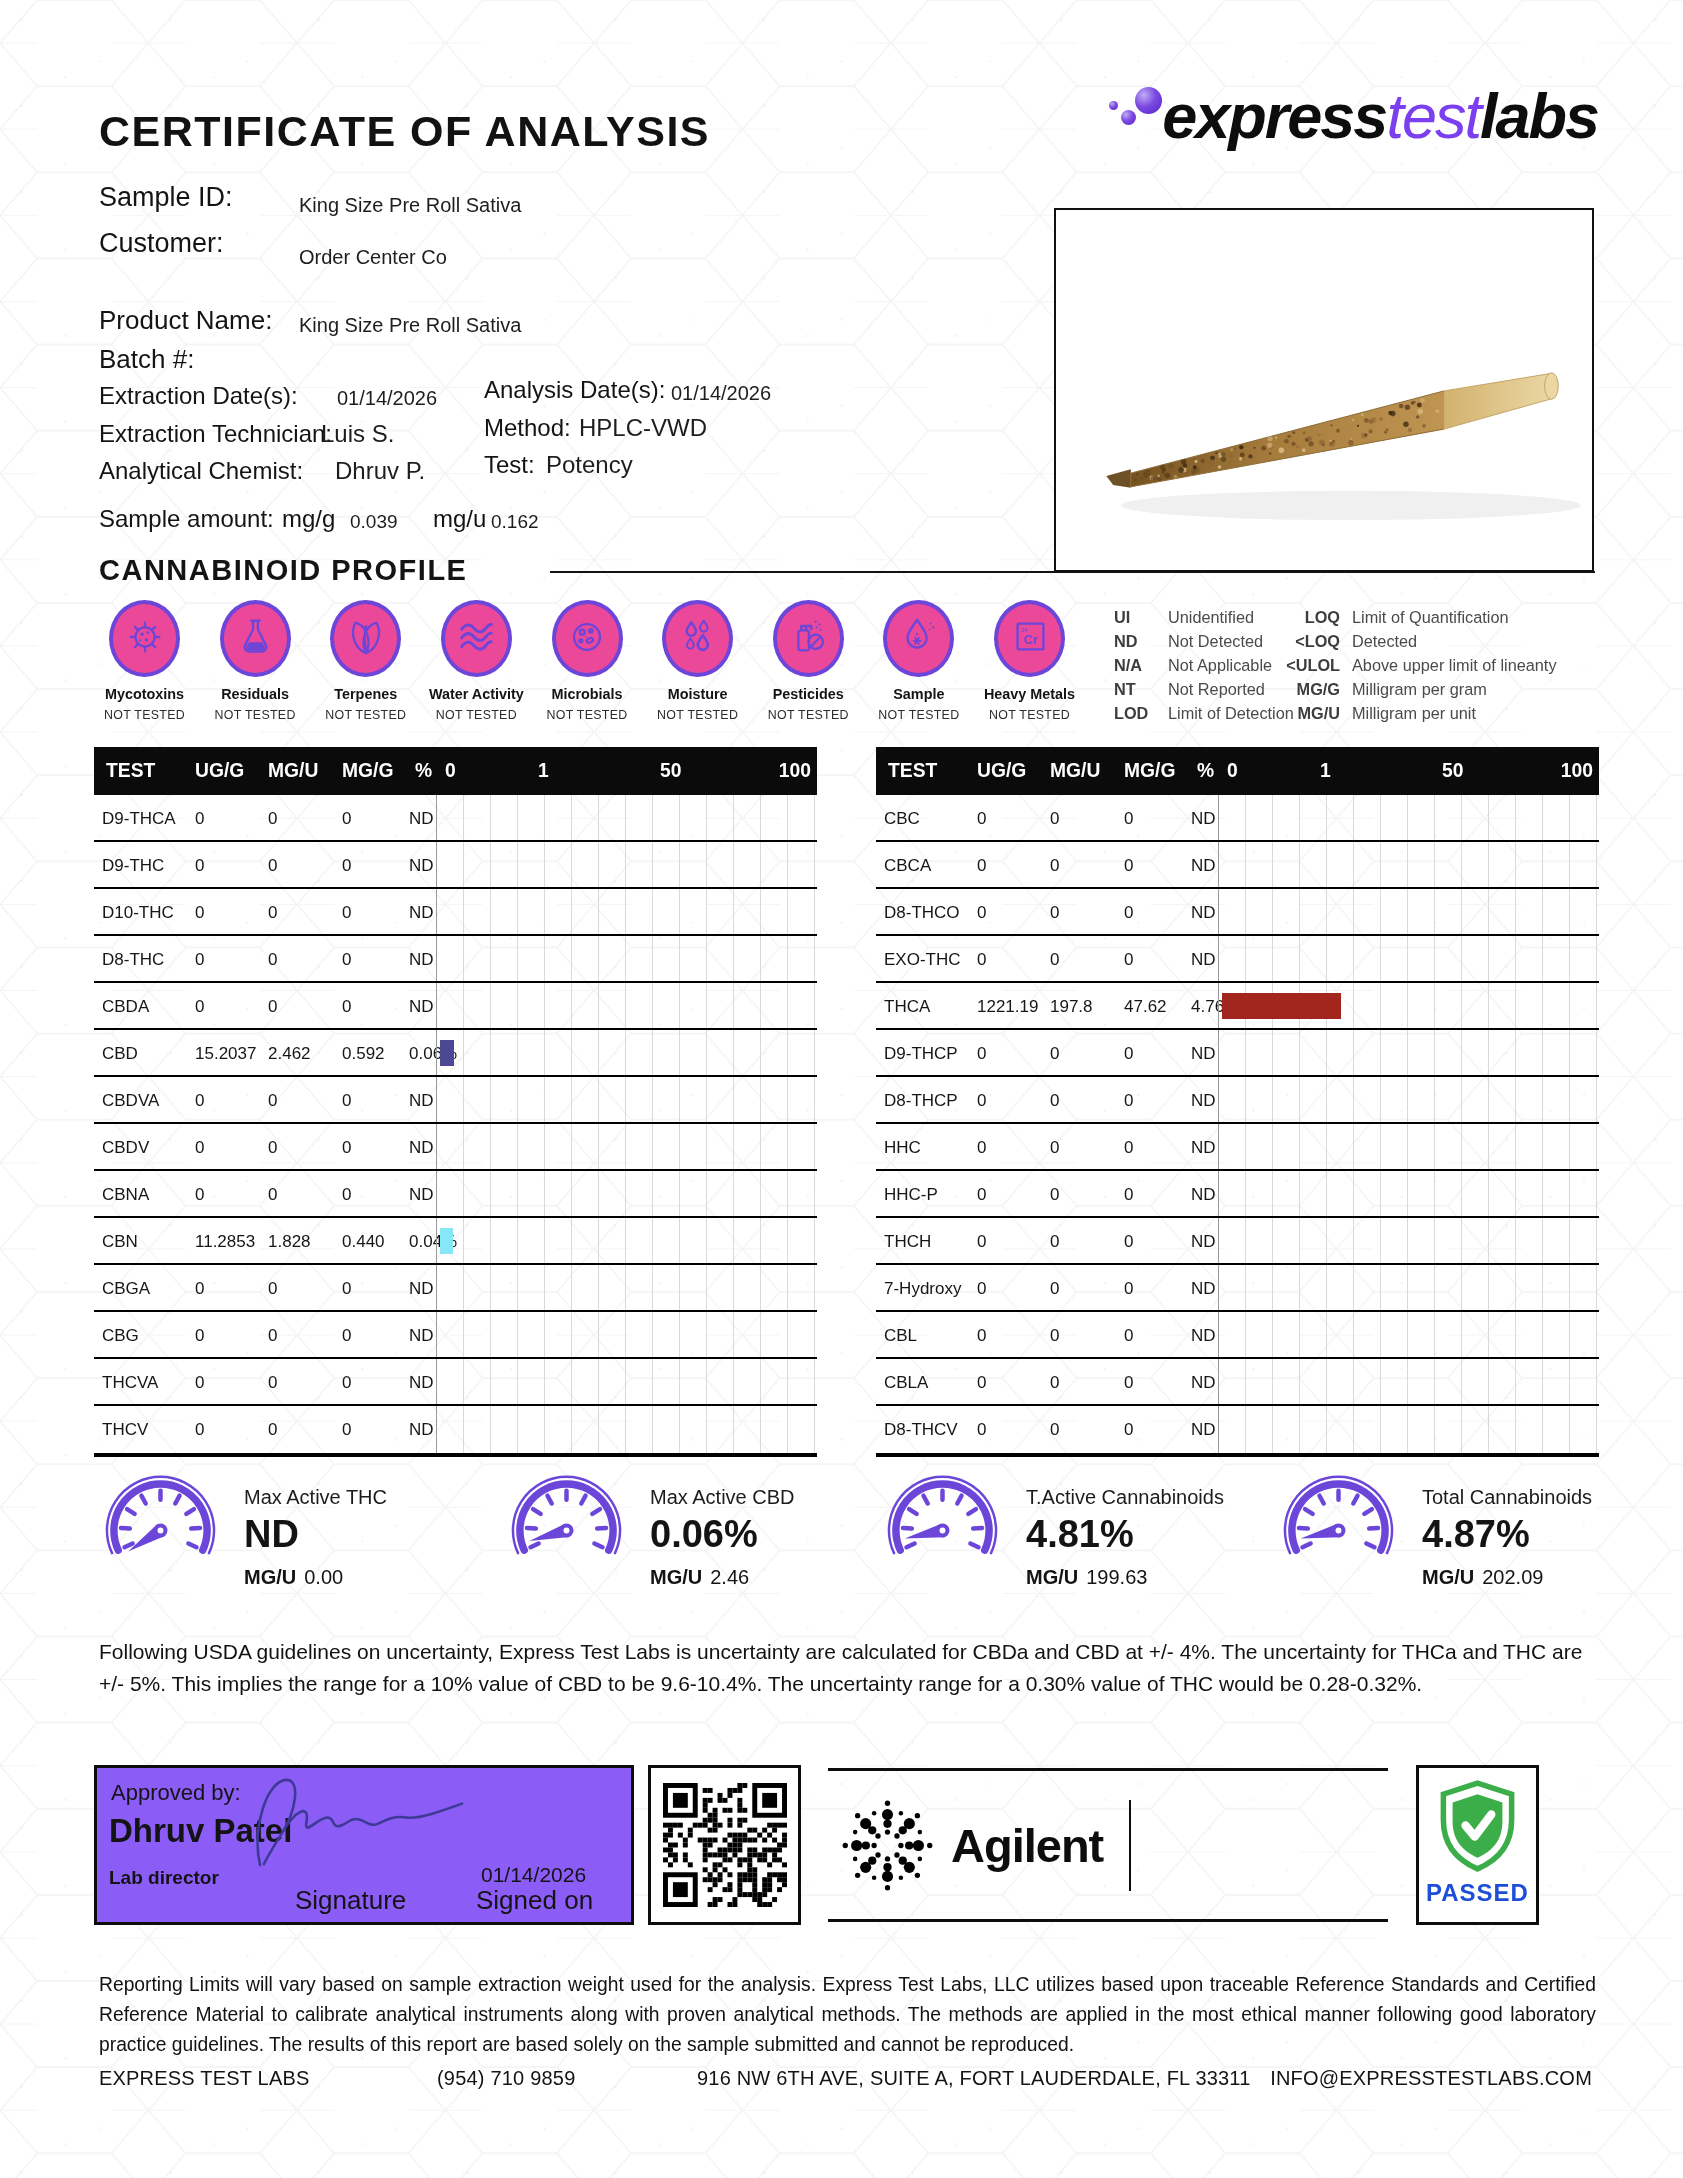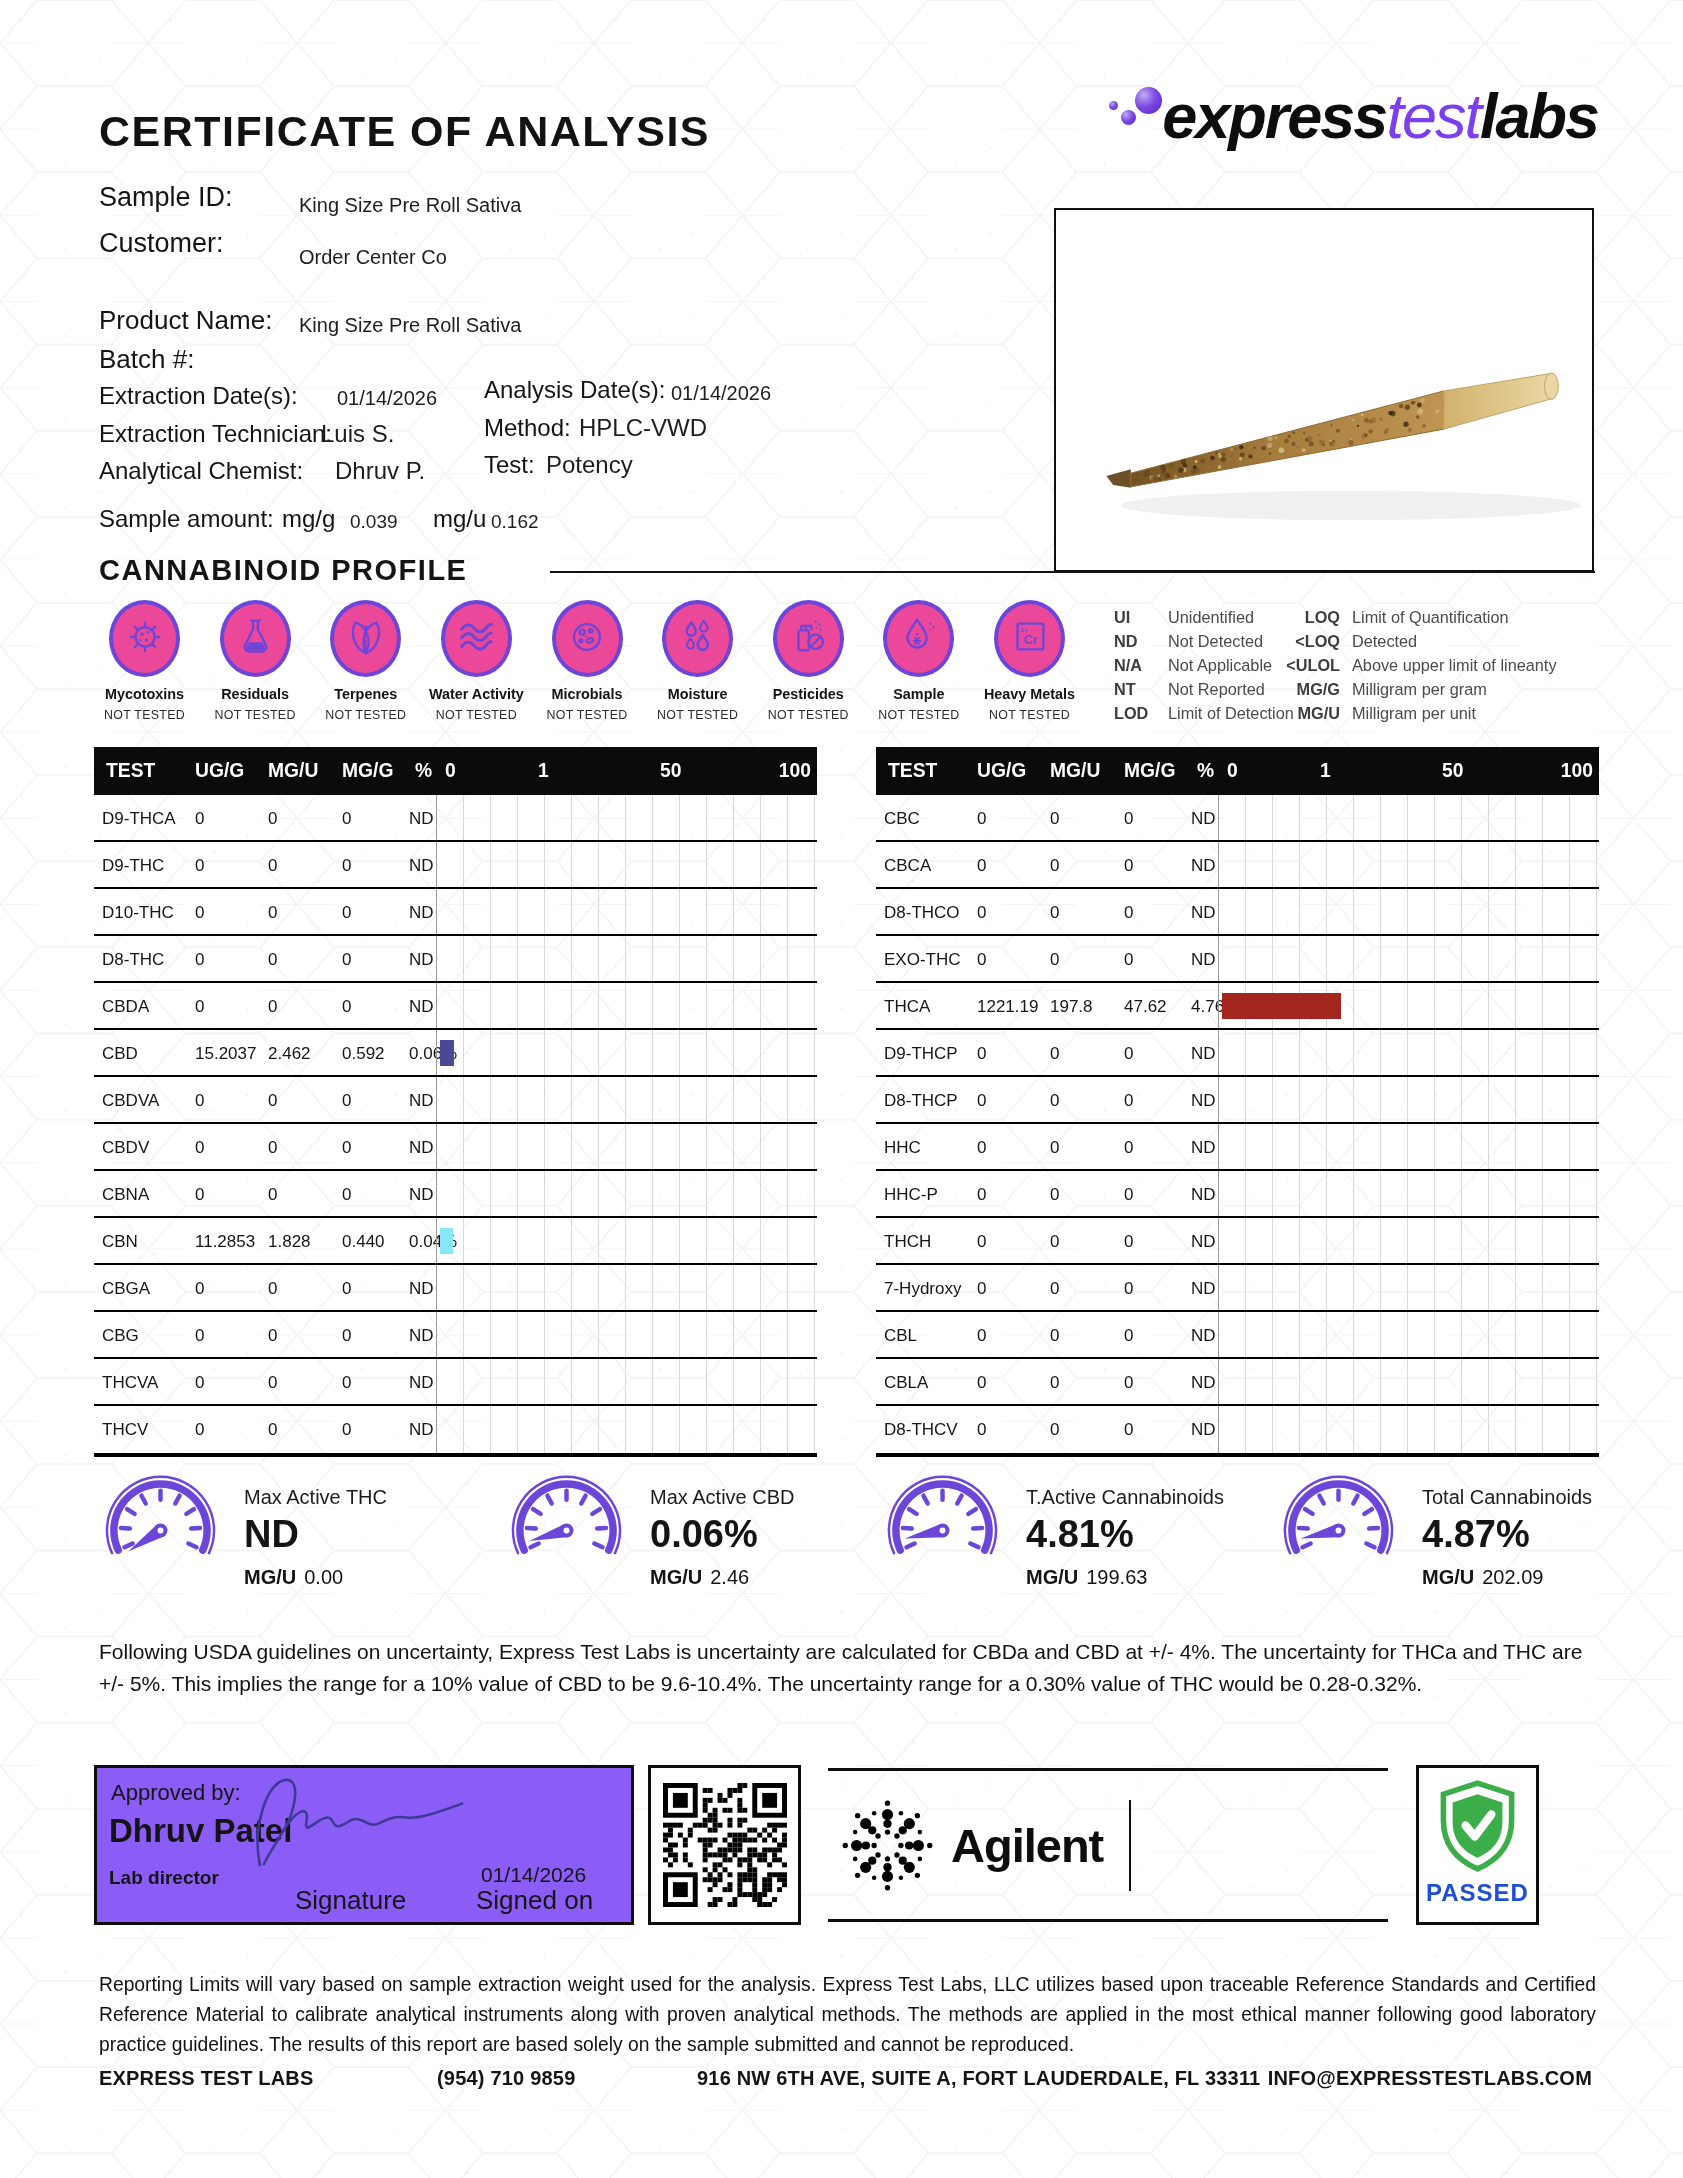"EXPRESS TEST LABS" .foot { font-weight: 700 -> 400 }
